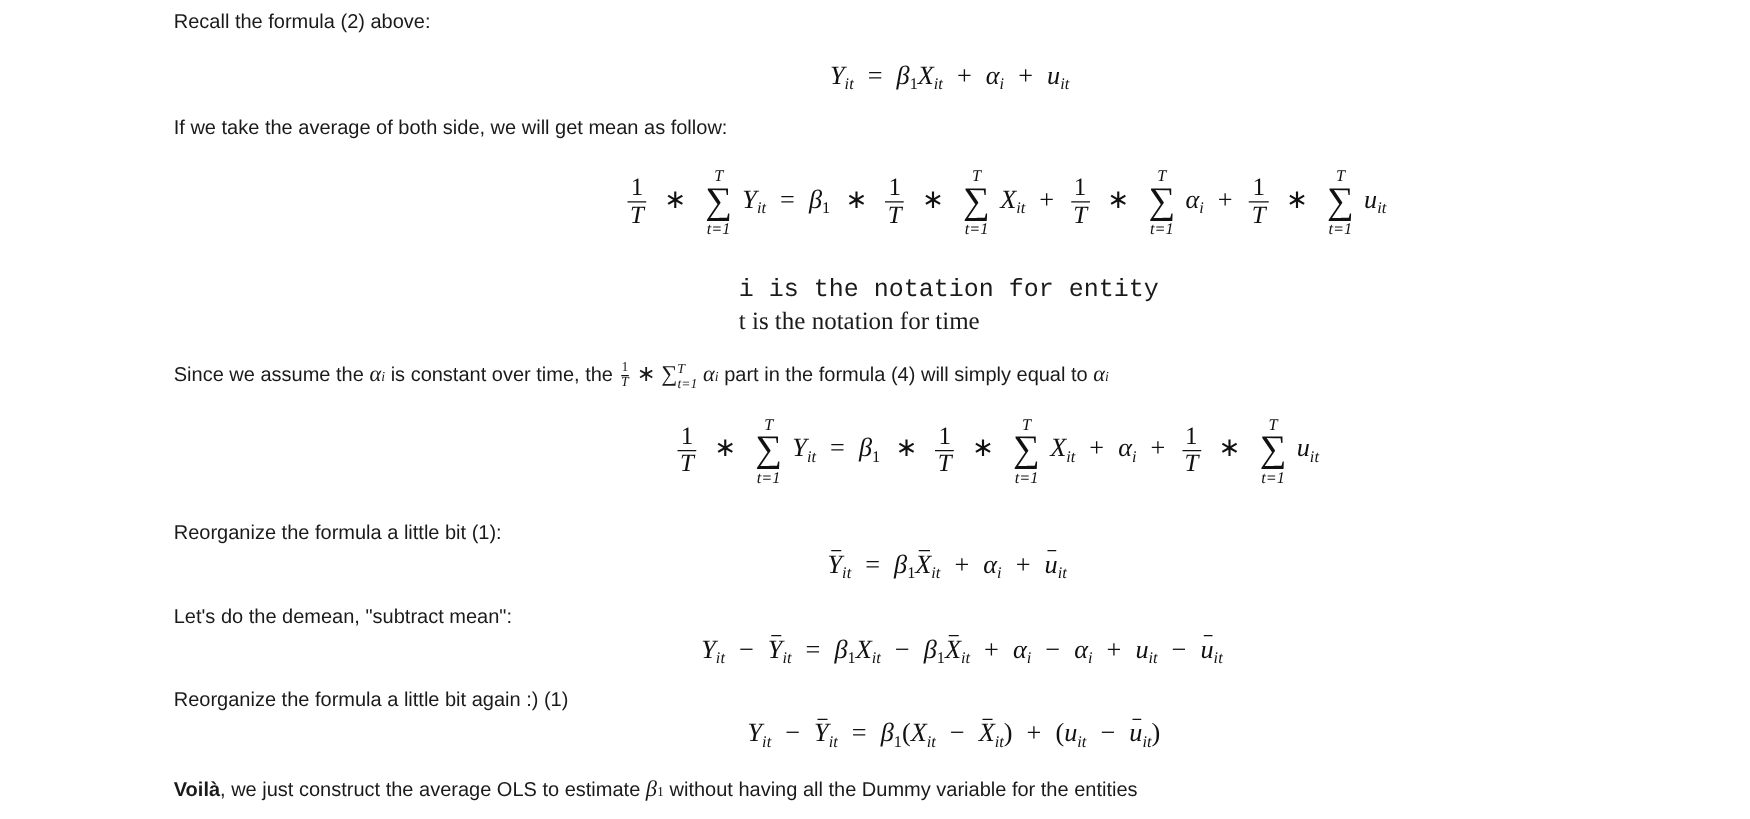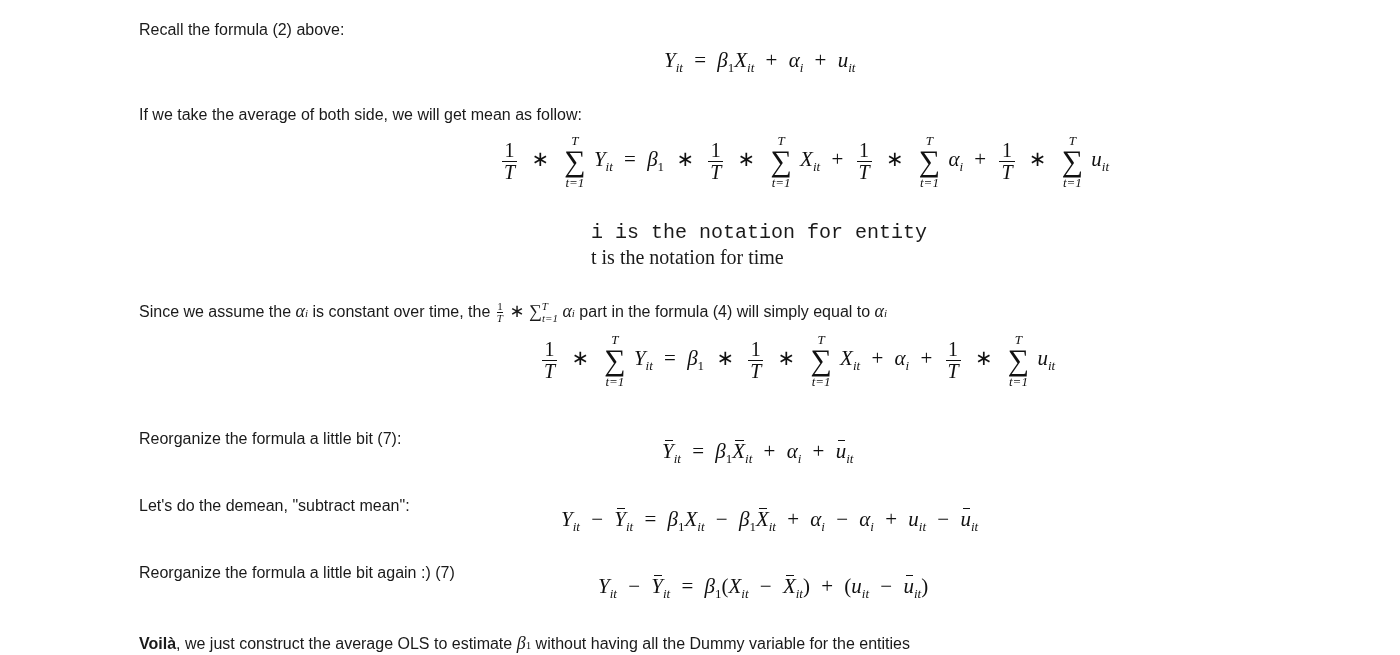"Recall the formula (2) above:" .prose { margin-top: 12px -> none }
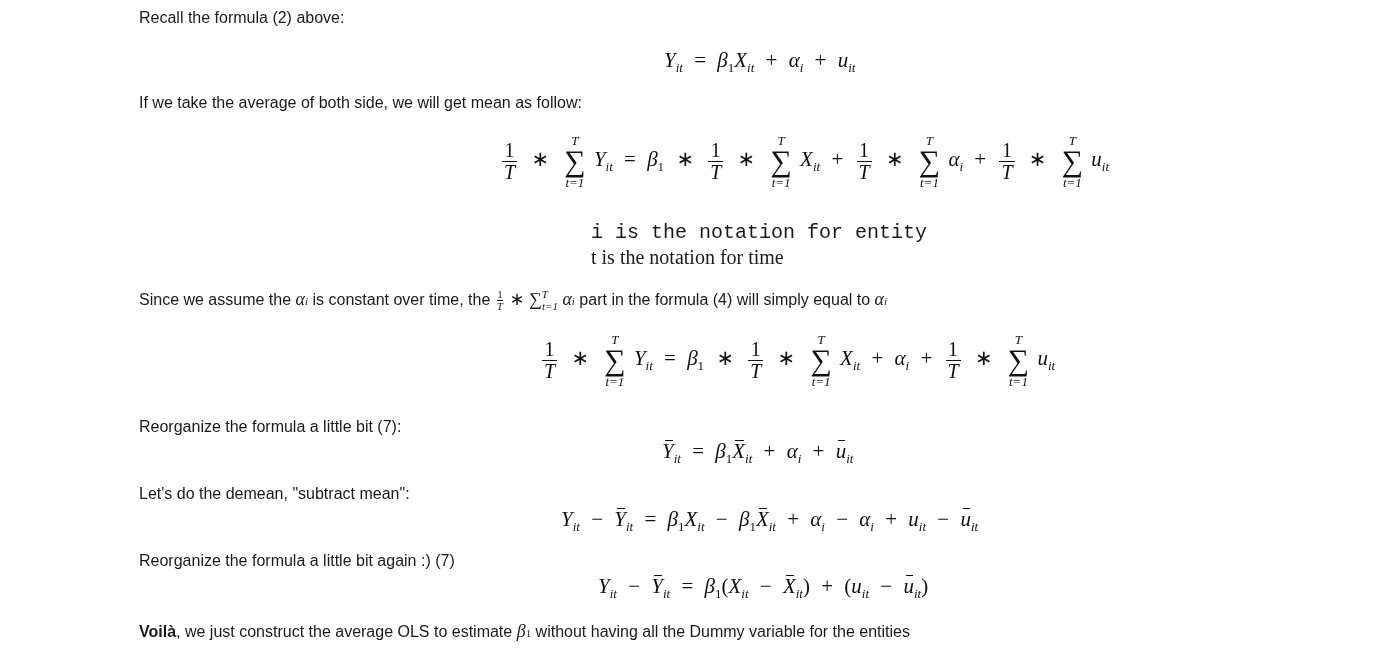"Reorganize the formula a little bit (7):" div.prose { text: 7 -> 1 }
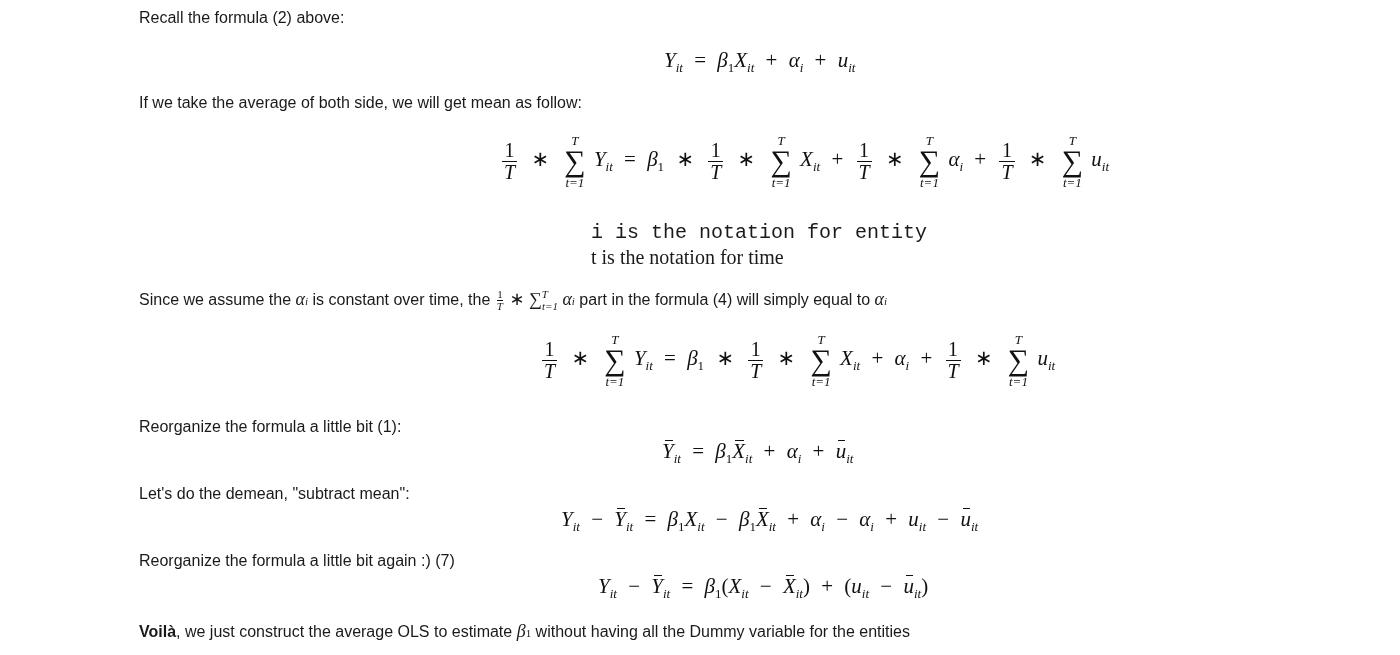"Reorganize the formula a little bit again" div.prose { text: 7 -> 1 }
